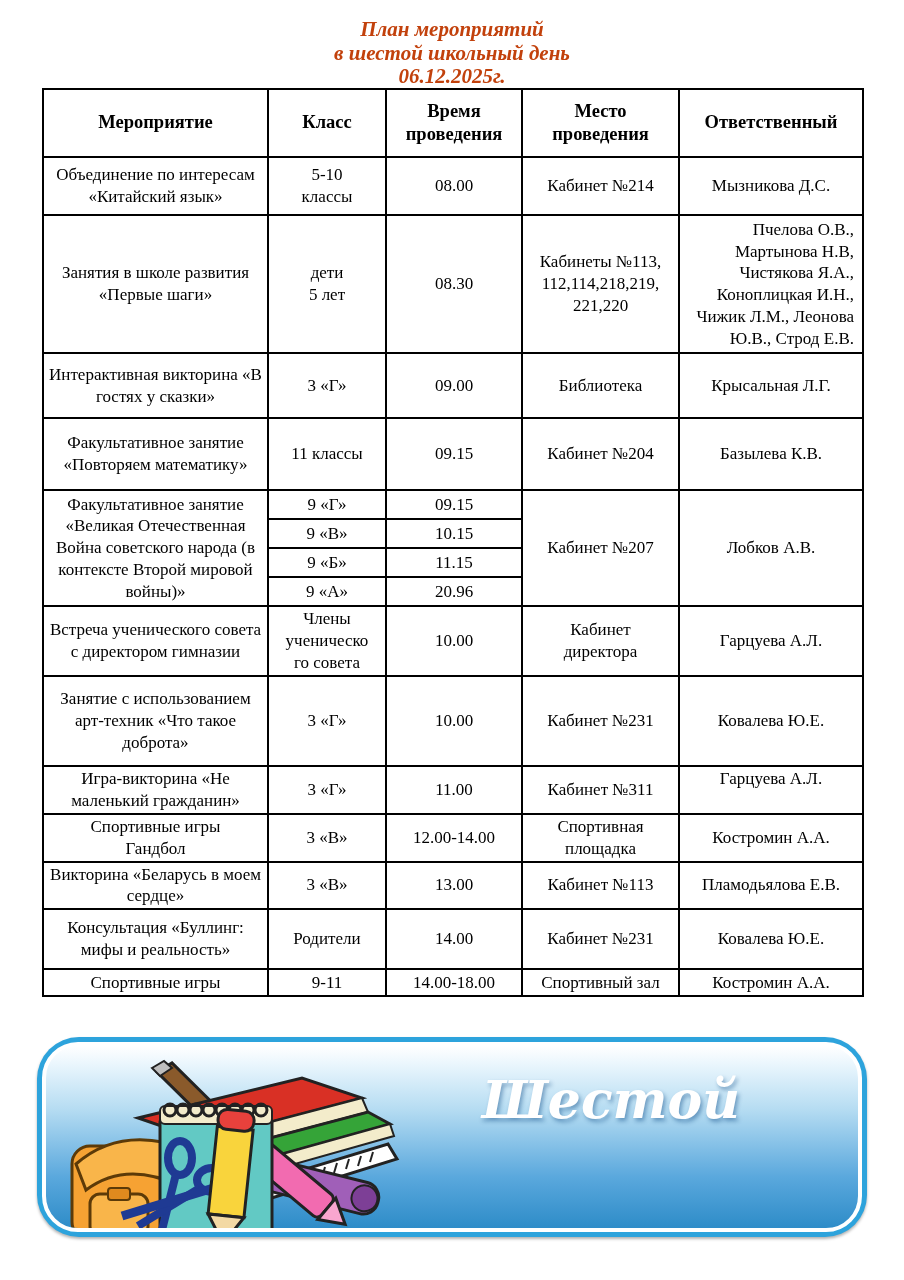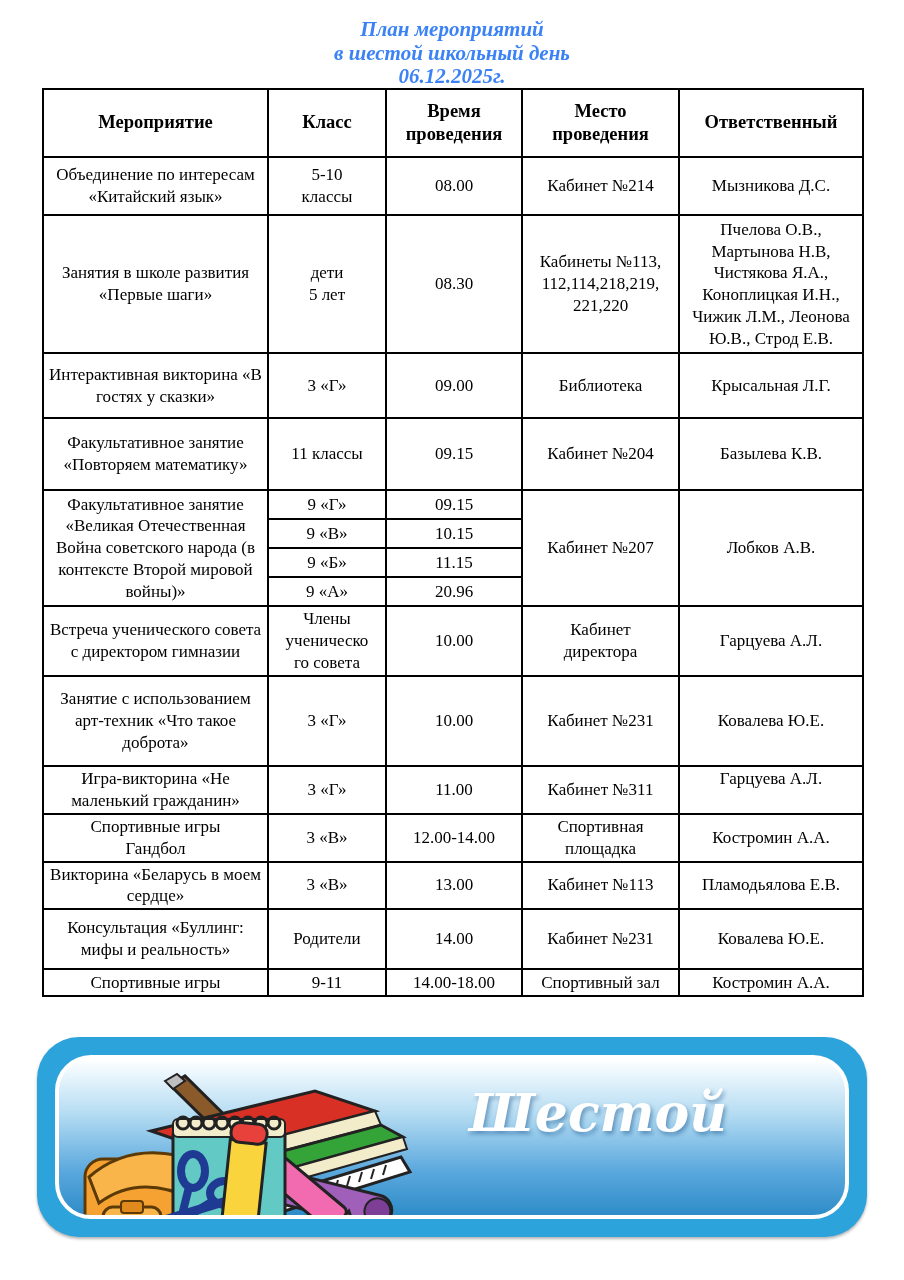"План мероприятий" .doc-title { color: #3b82f6 -> #c2410c }
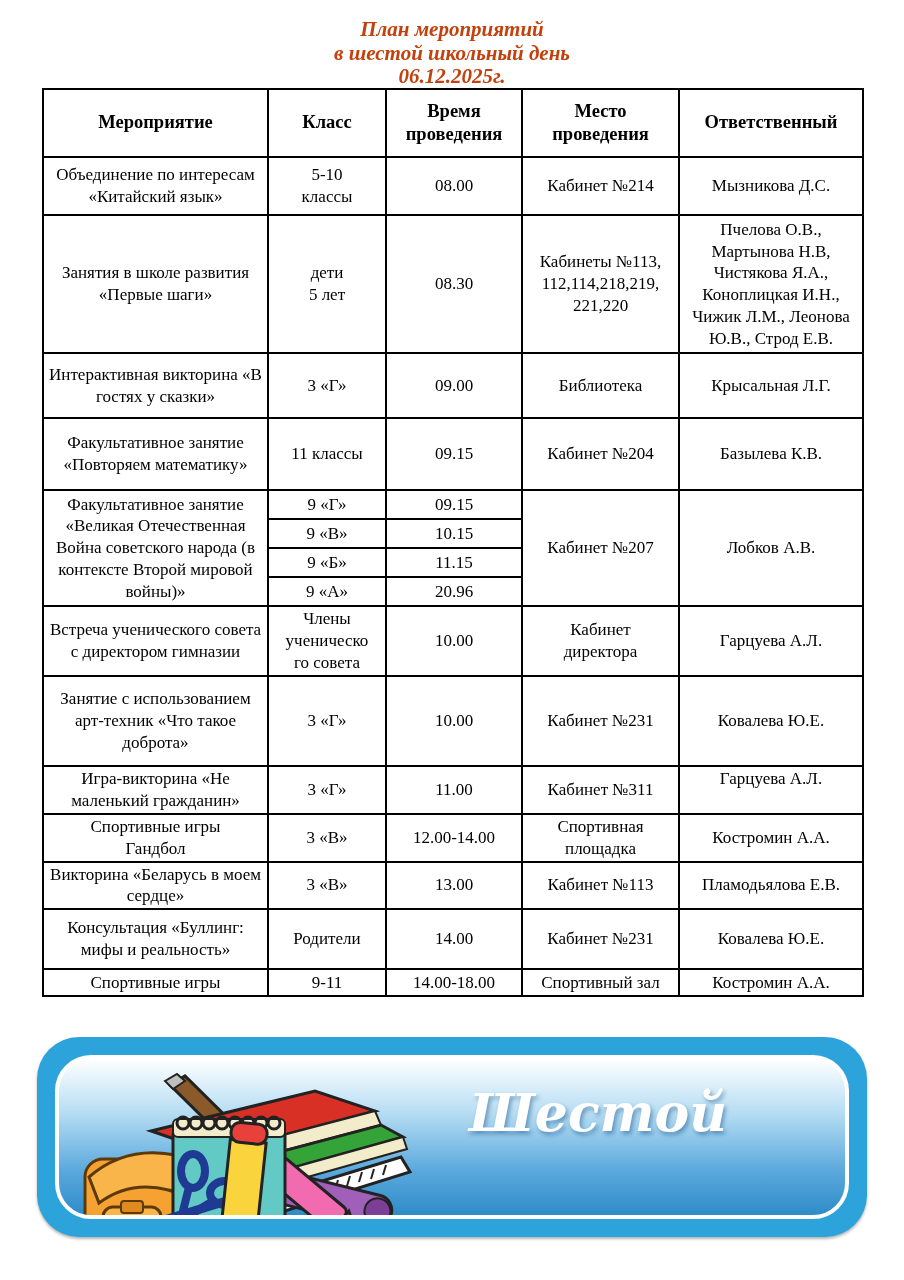"Пчелова О.В., Мартынова Н.В, Чистякова" td { text-align: none -> right }
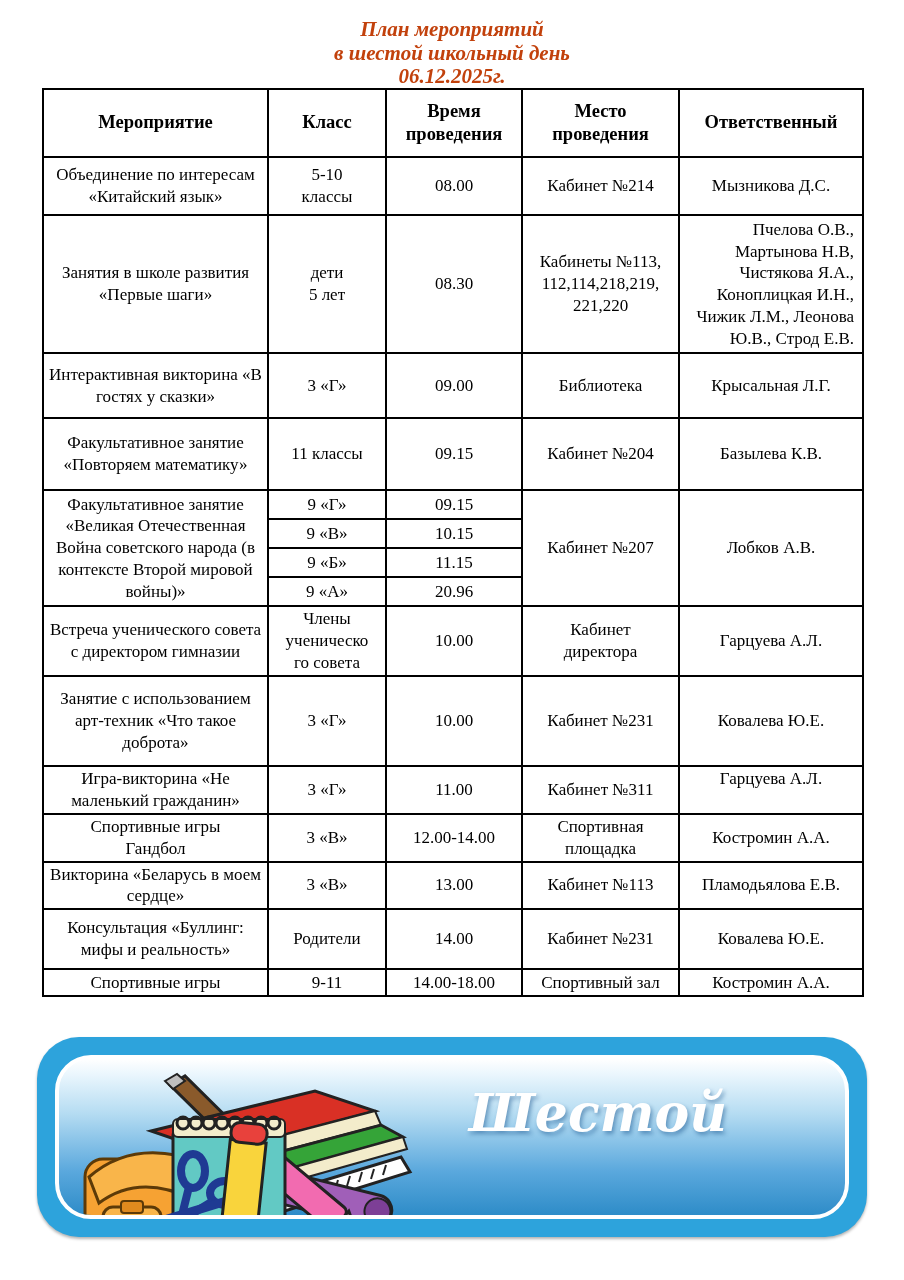"Шестой" .banner { padding: 18px -> 5px }
